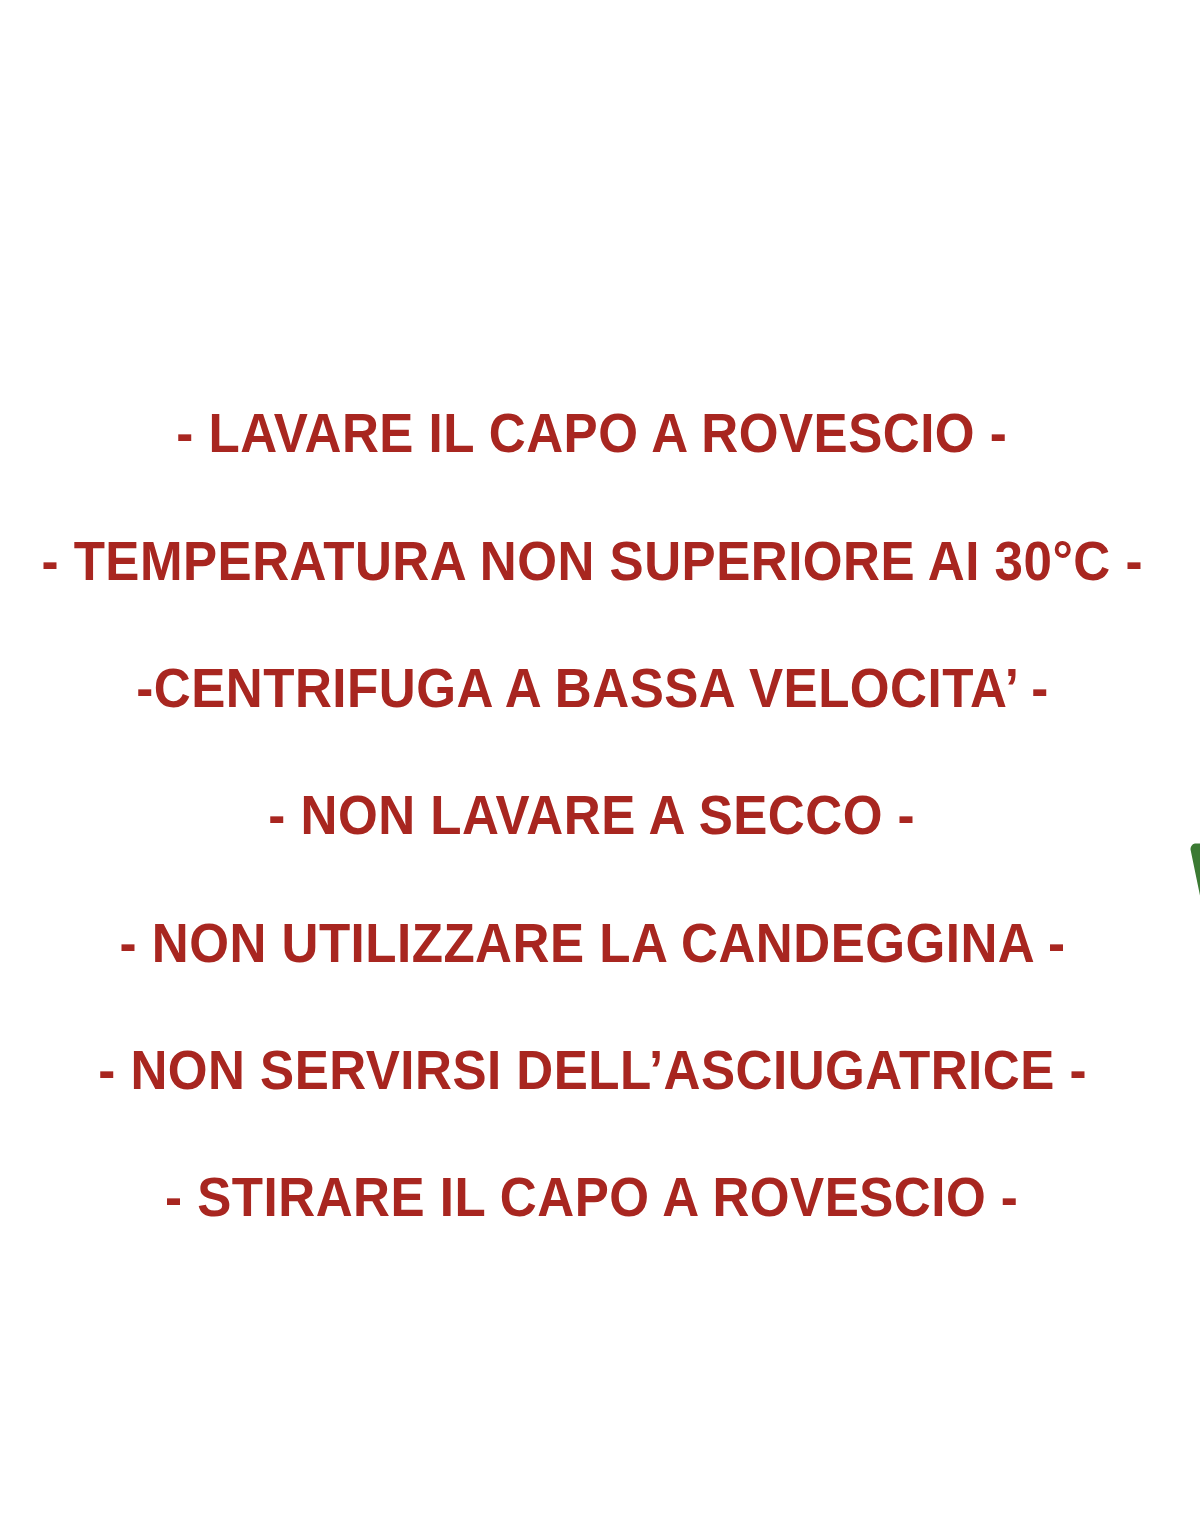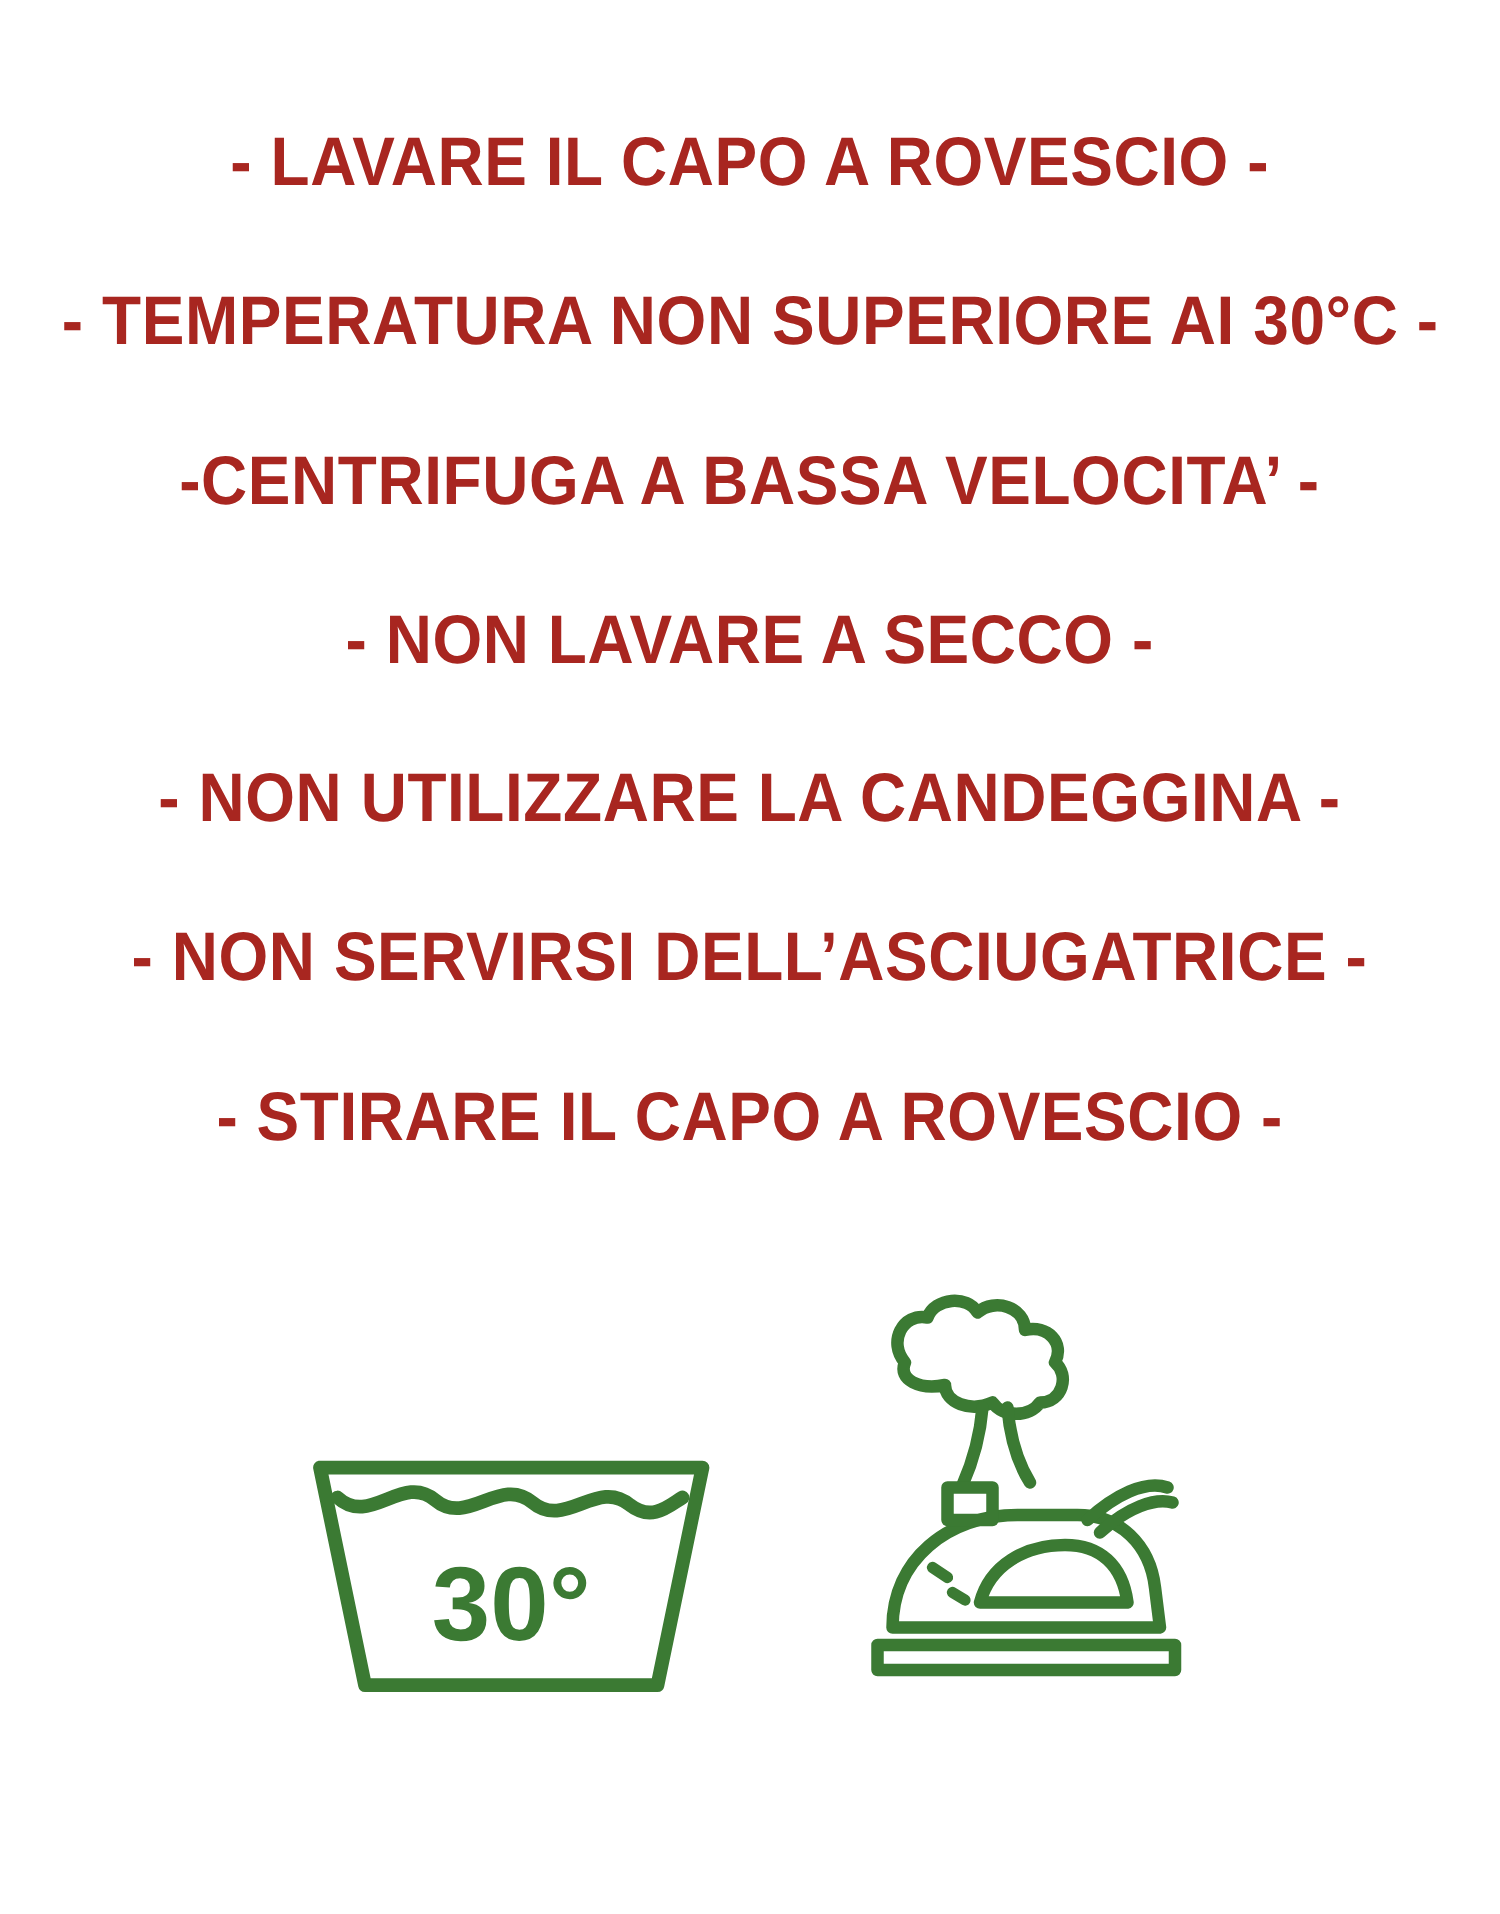"- LAVARE IL CAPO A" .sheet { flex-direction: column -> row }
